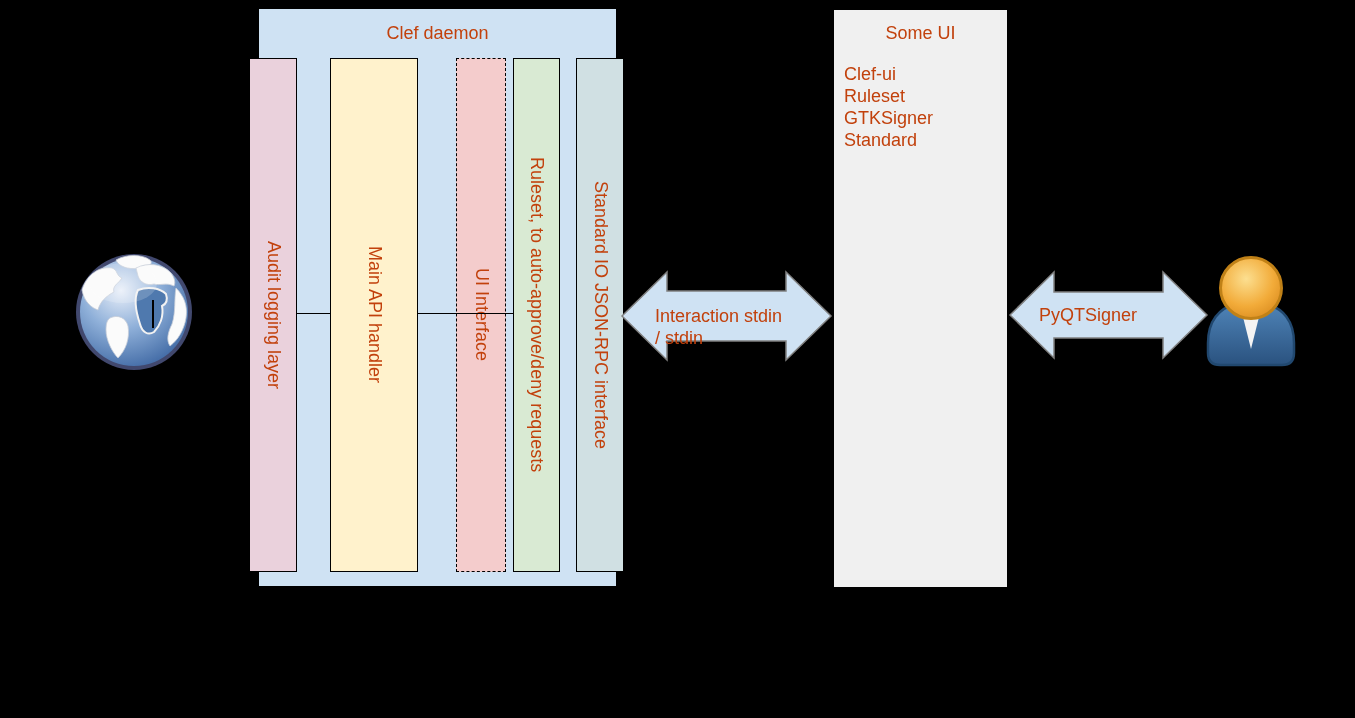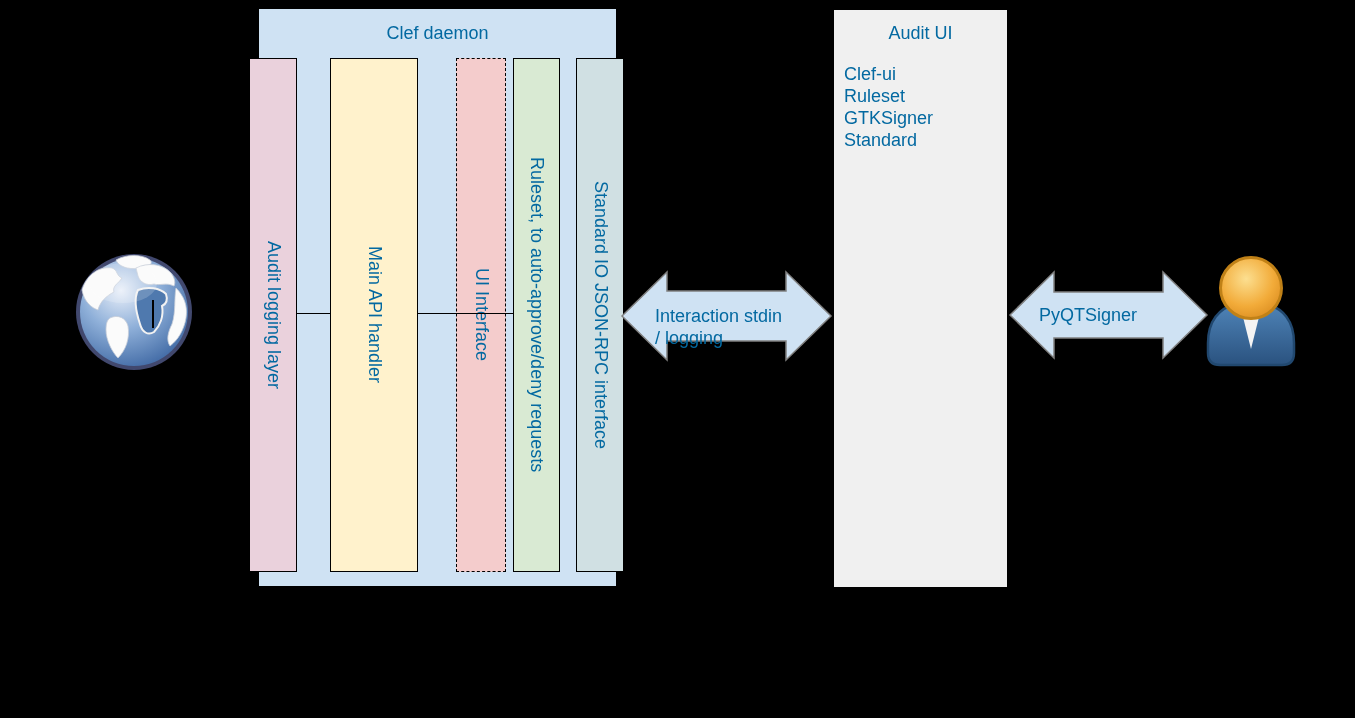"Clef daemon" .stage { color: #0369a1 -> #c2410c }
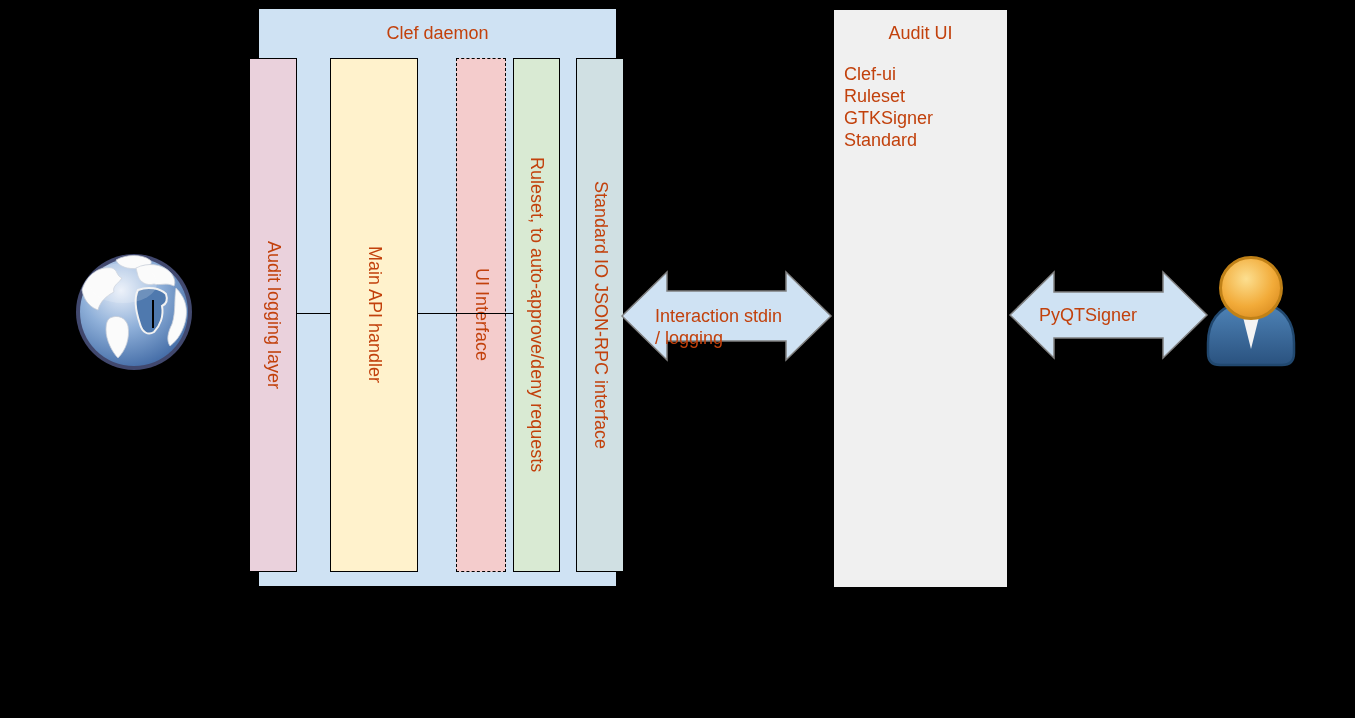"Audit UI" div.box-title { text: Audit -> Some }
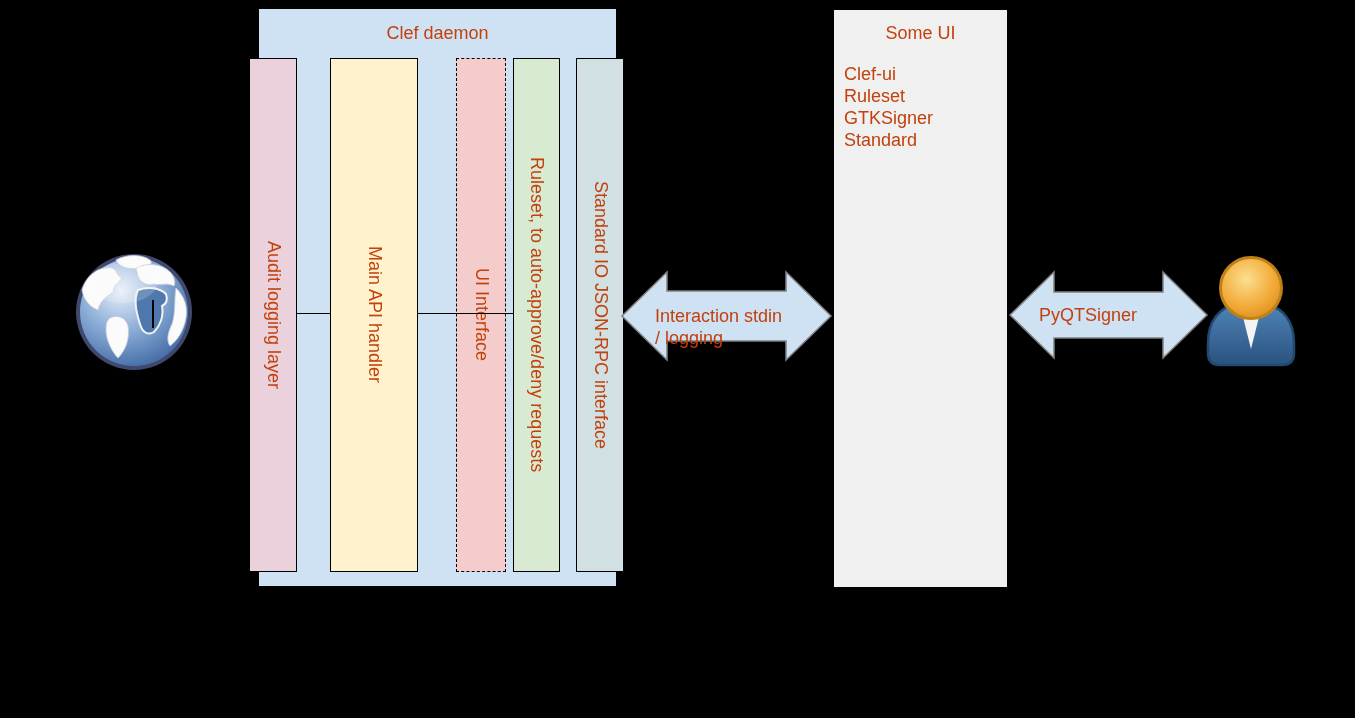"/ logging" span { text: logging -> stdin }
